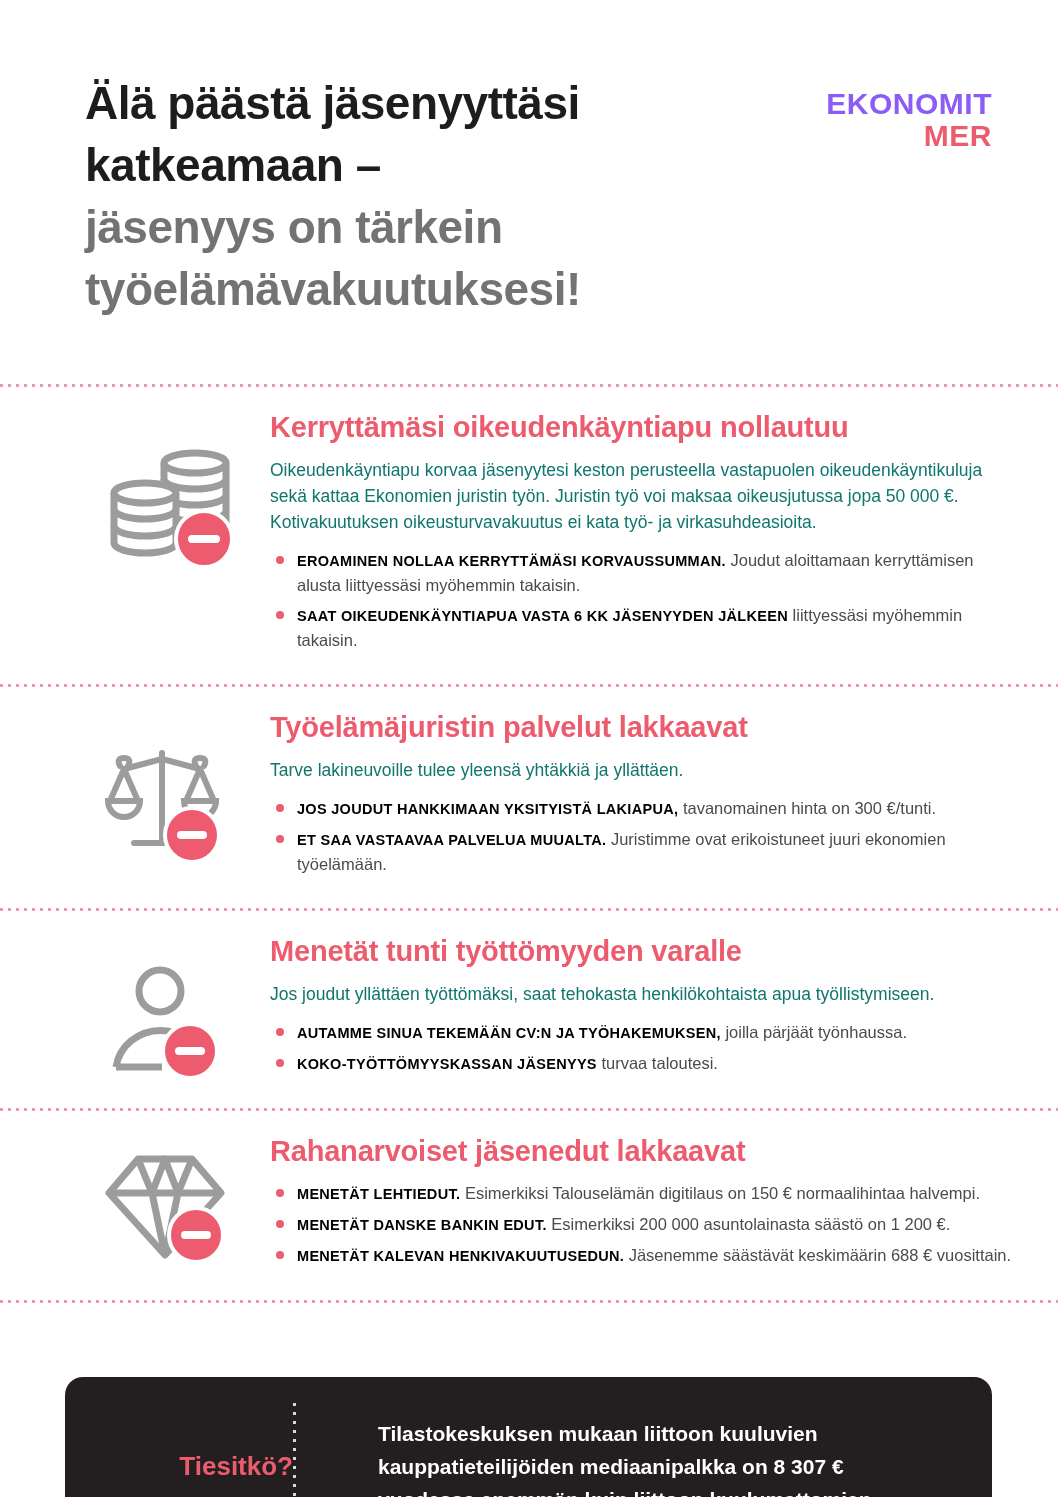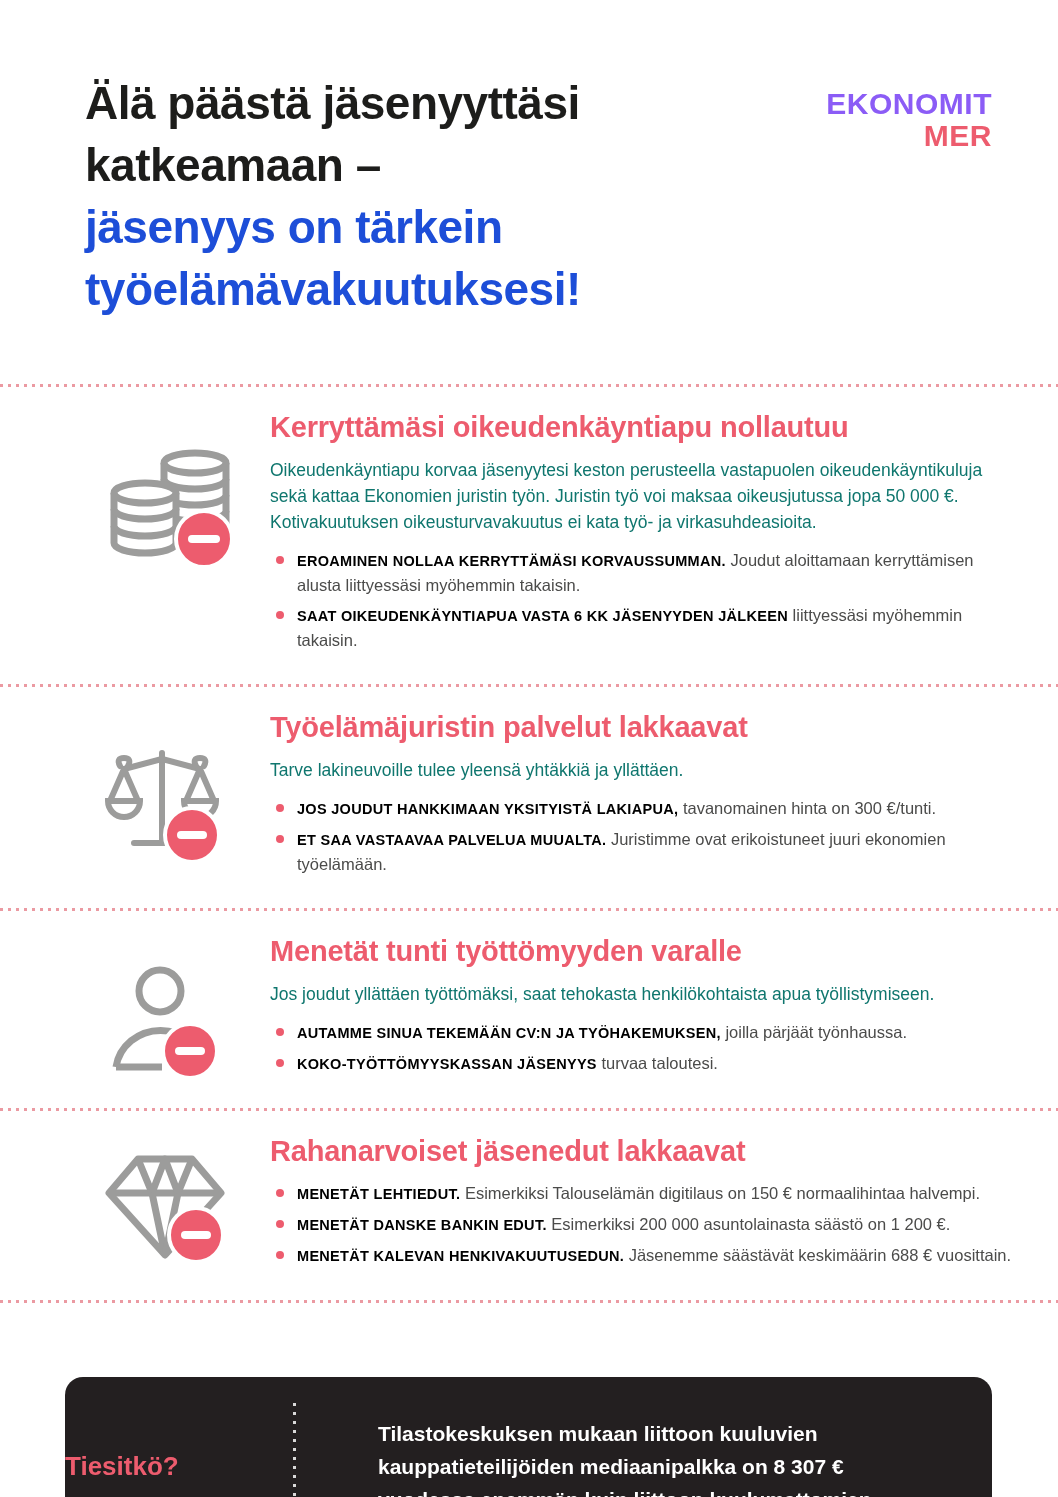"jäsenyys on tärkein" .title .pink-line { color: #1d4ed8 -> #737373 }
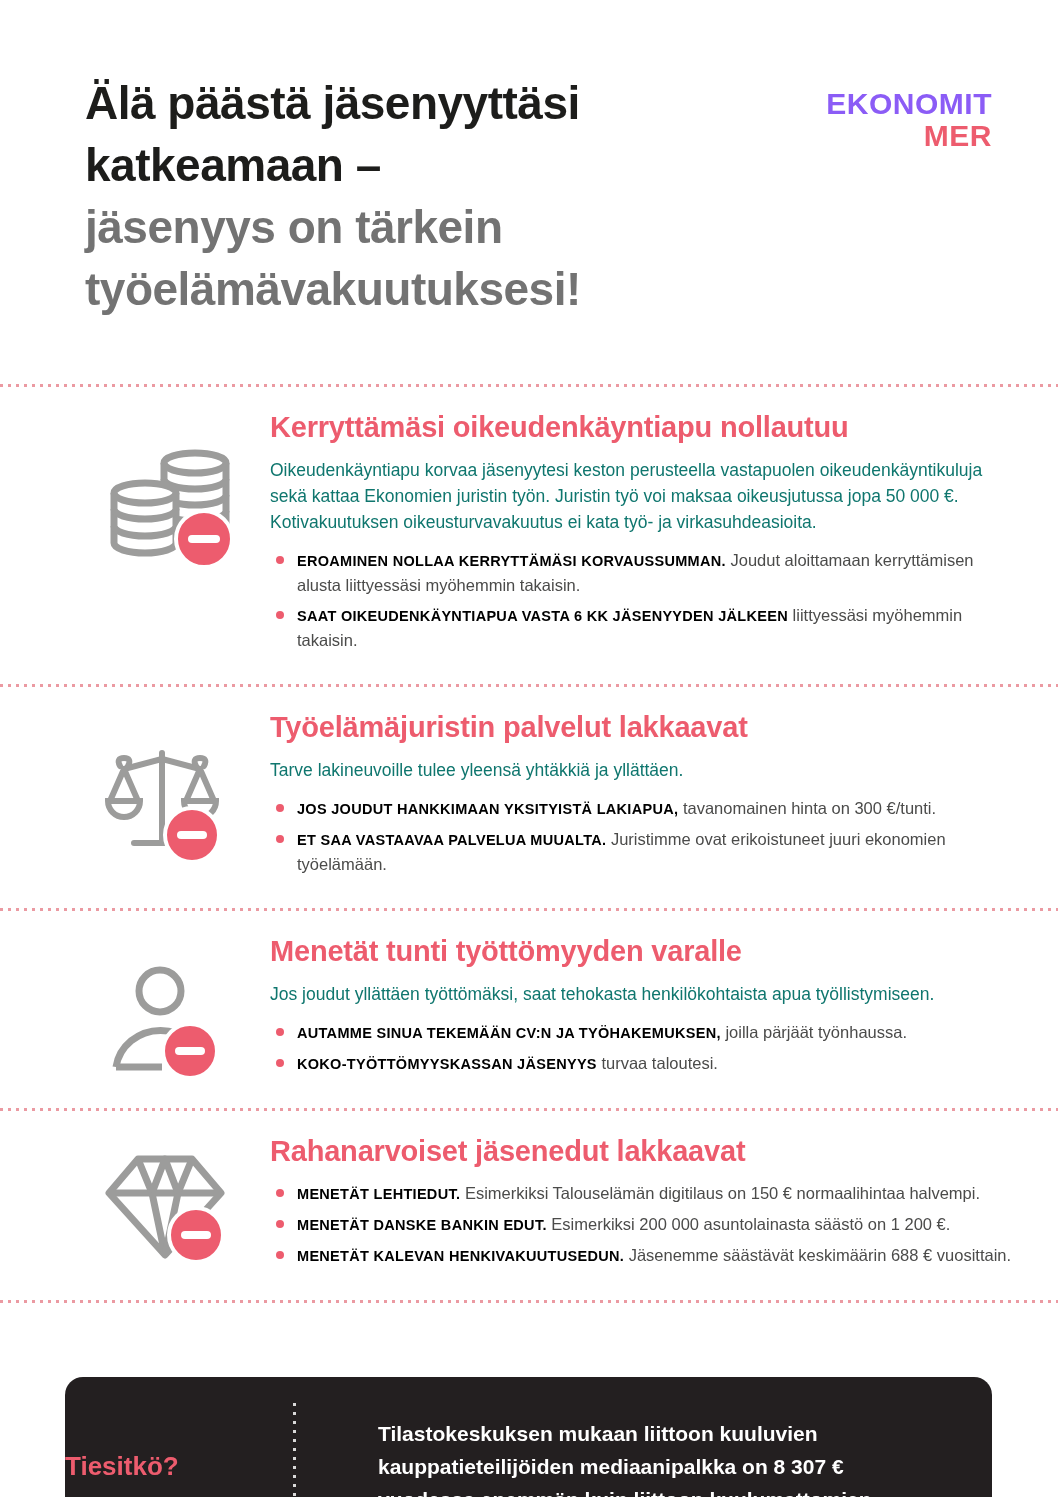"Tiesitkö?" .dyk-label-col { text-align: left -> right }
